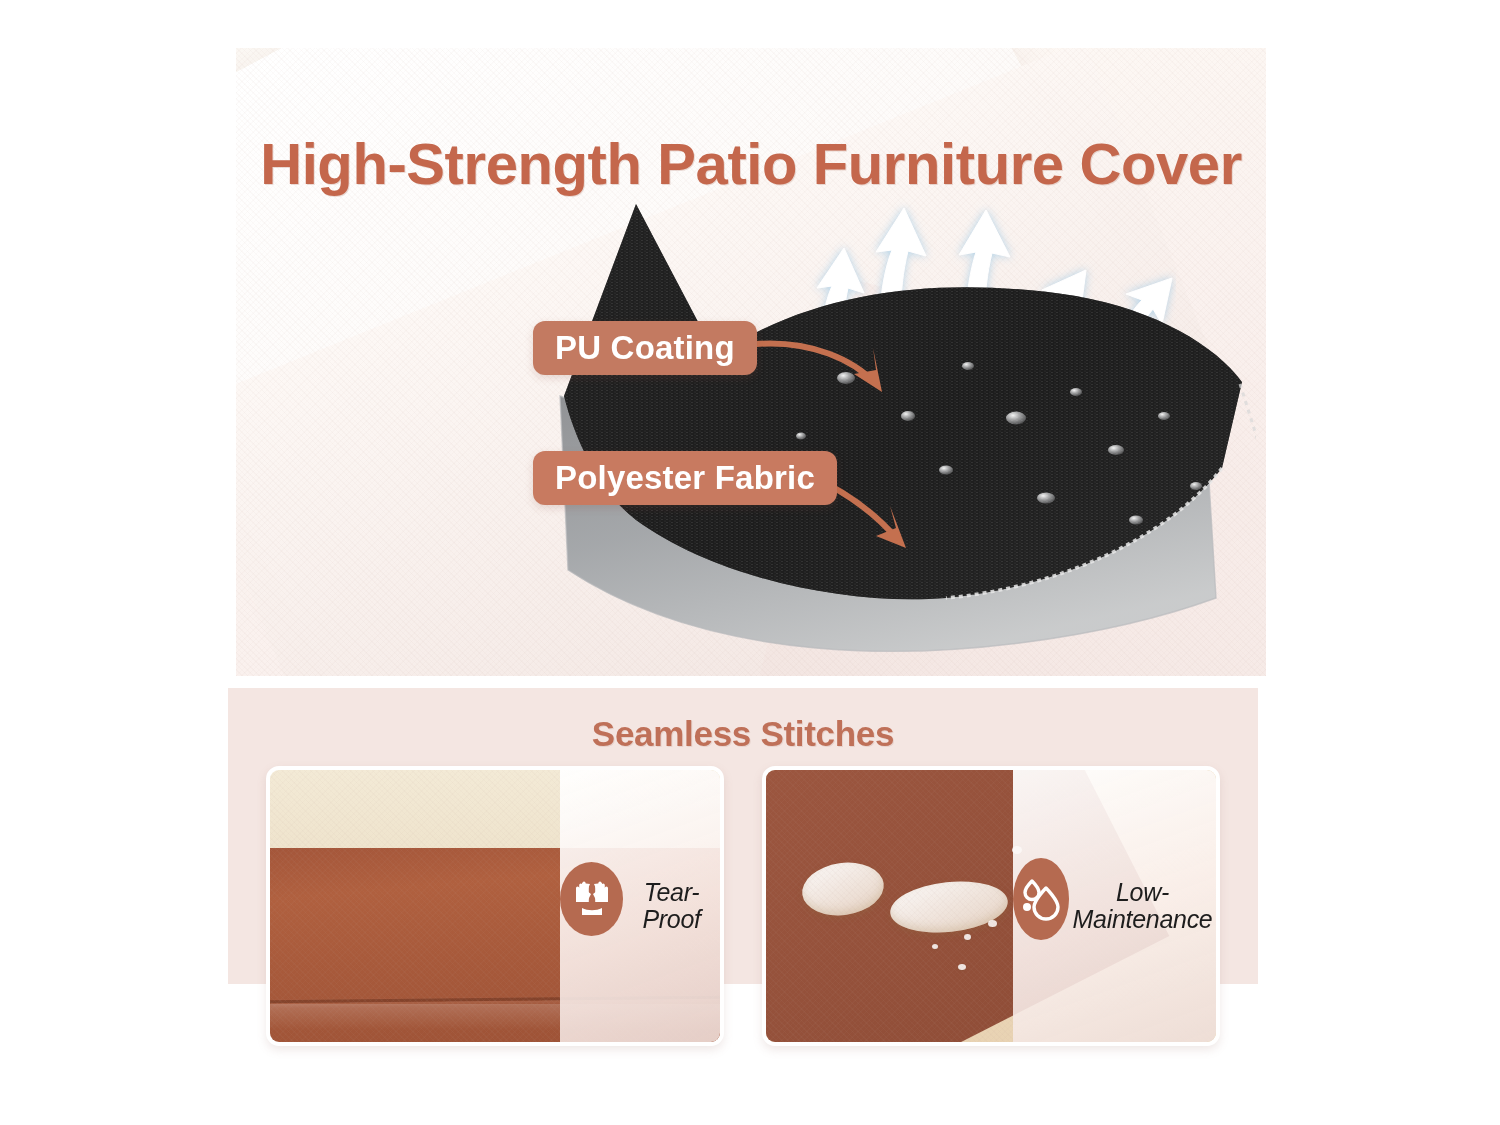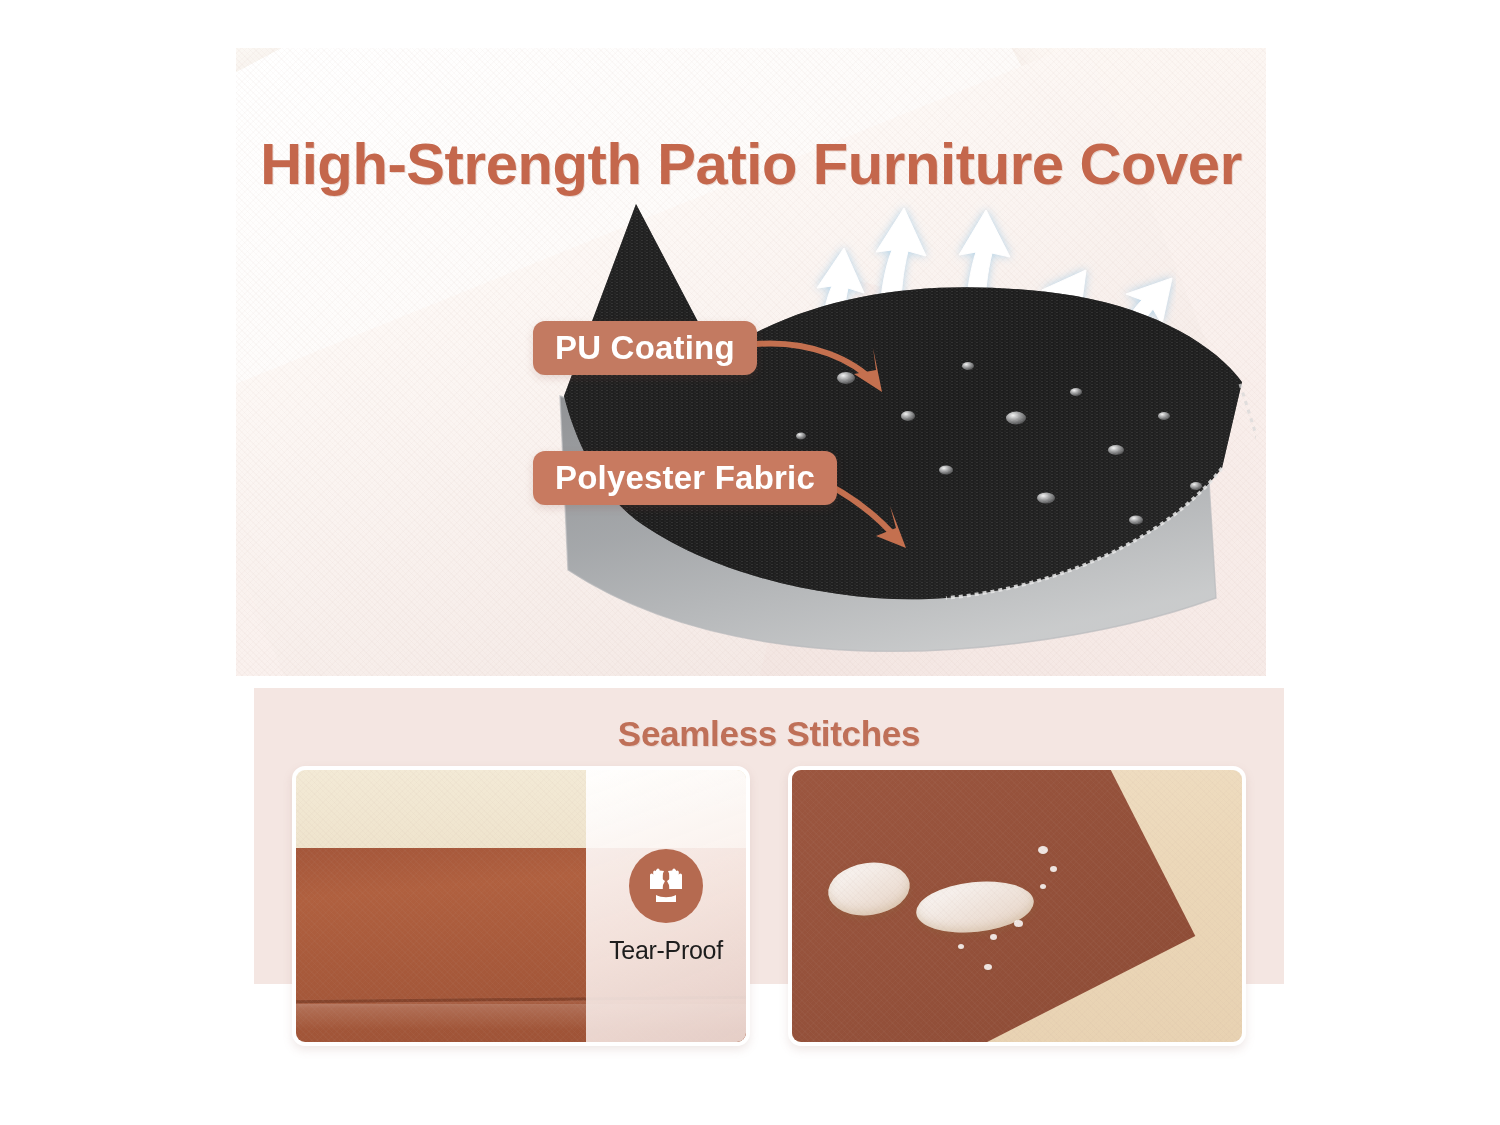"Seamless Stitches" .bottom-panel { left: 254px -> 228px }
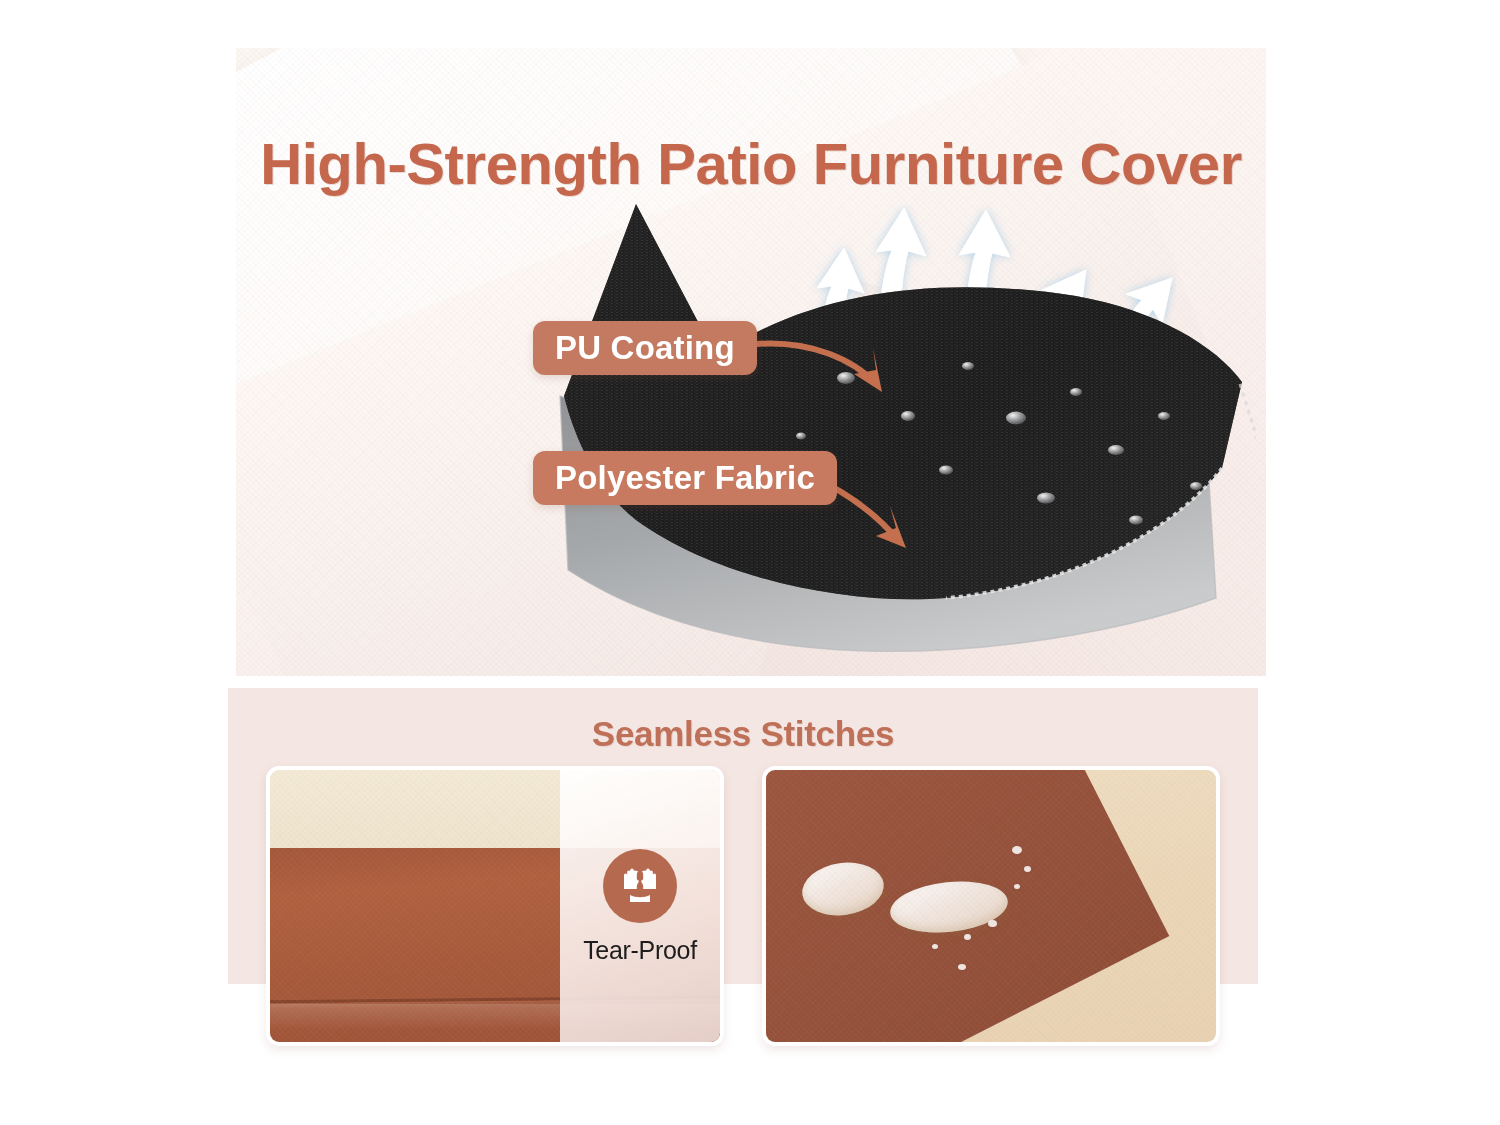"Tear-Proof" .icon-panel { flex-direction: column -> row; font-style: none -> italic }
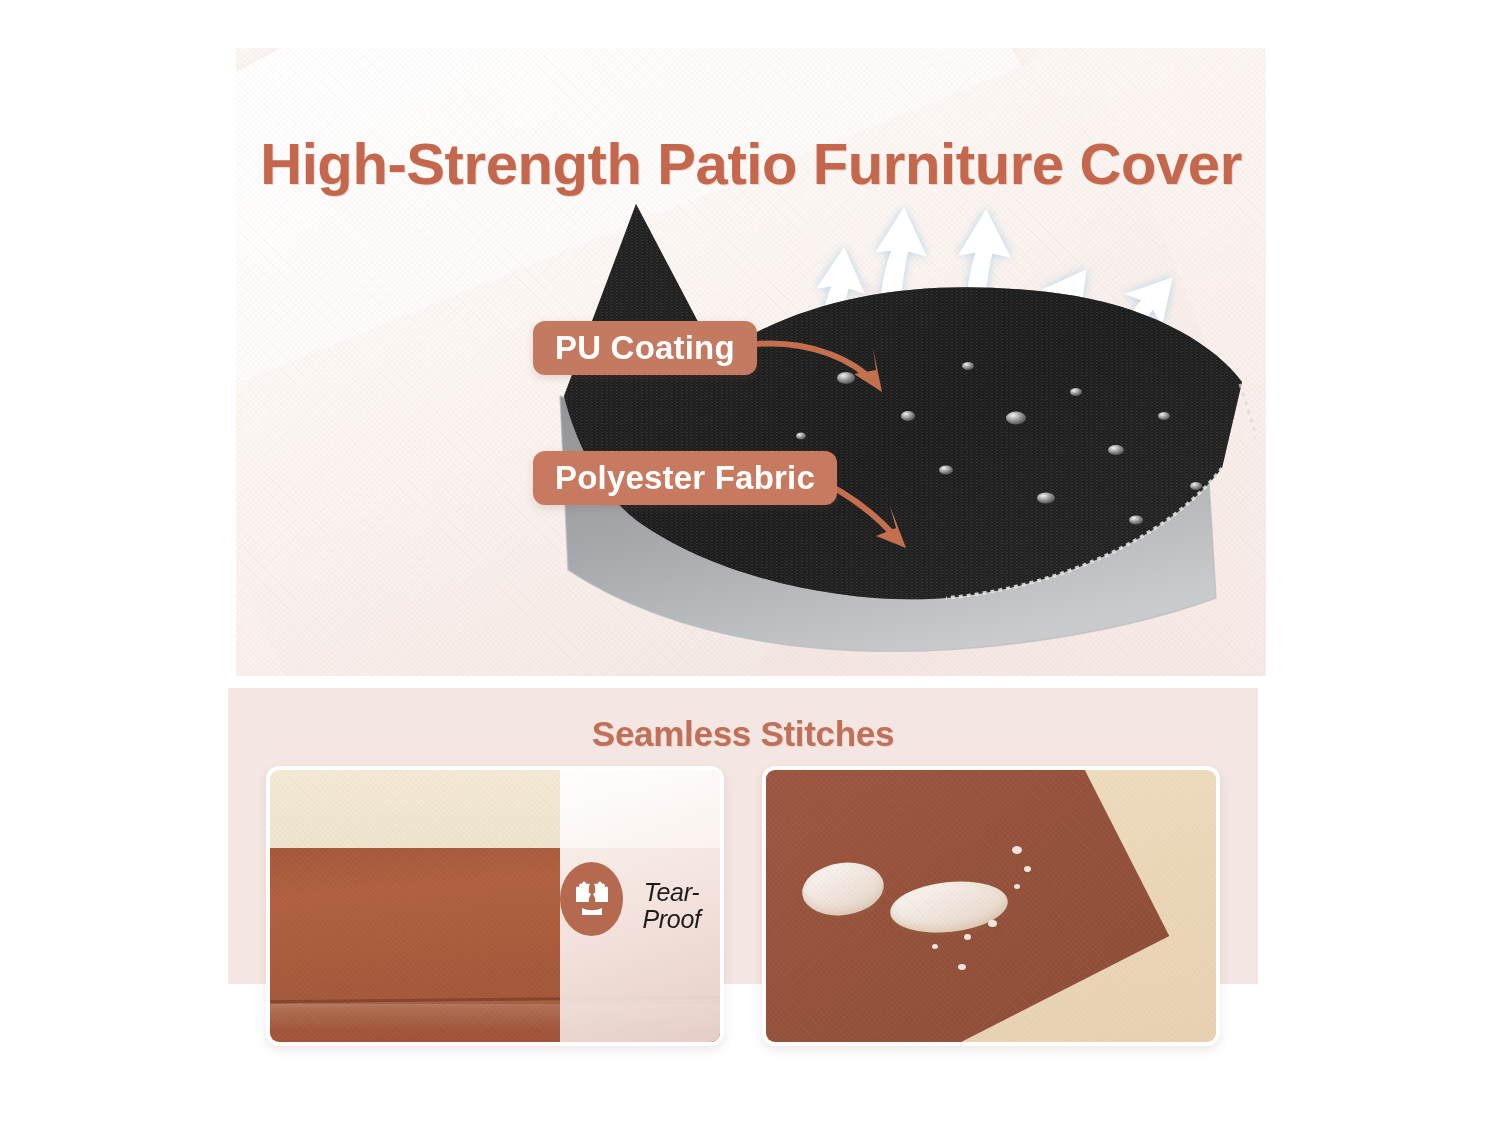"Low-" div.icon-panel { html: none -> <div> <div> <svg> <g> <path></path> <path></path> </g> <circle></circle> </svg> </div> <div> <span>Low-</span><br> <span>Maintenance</span> </div> </div> }
